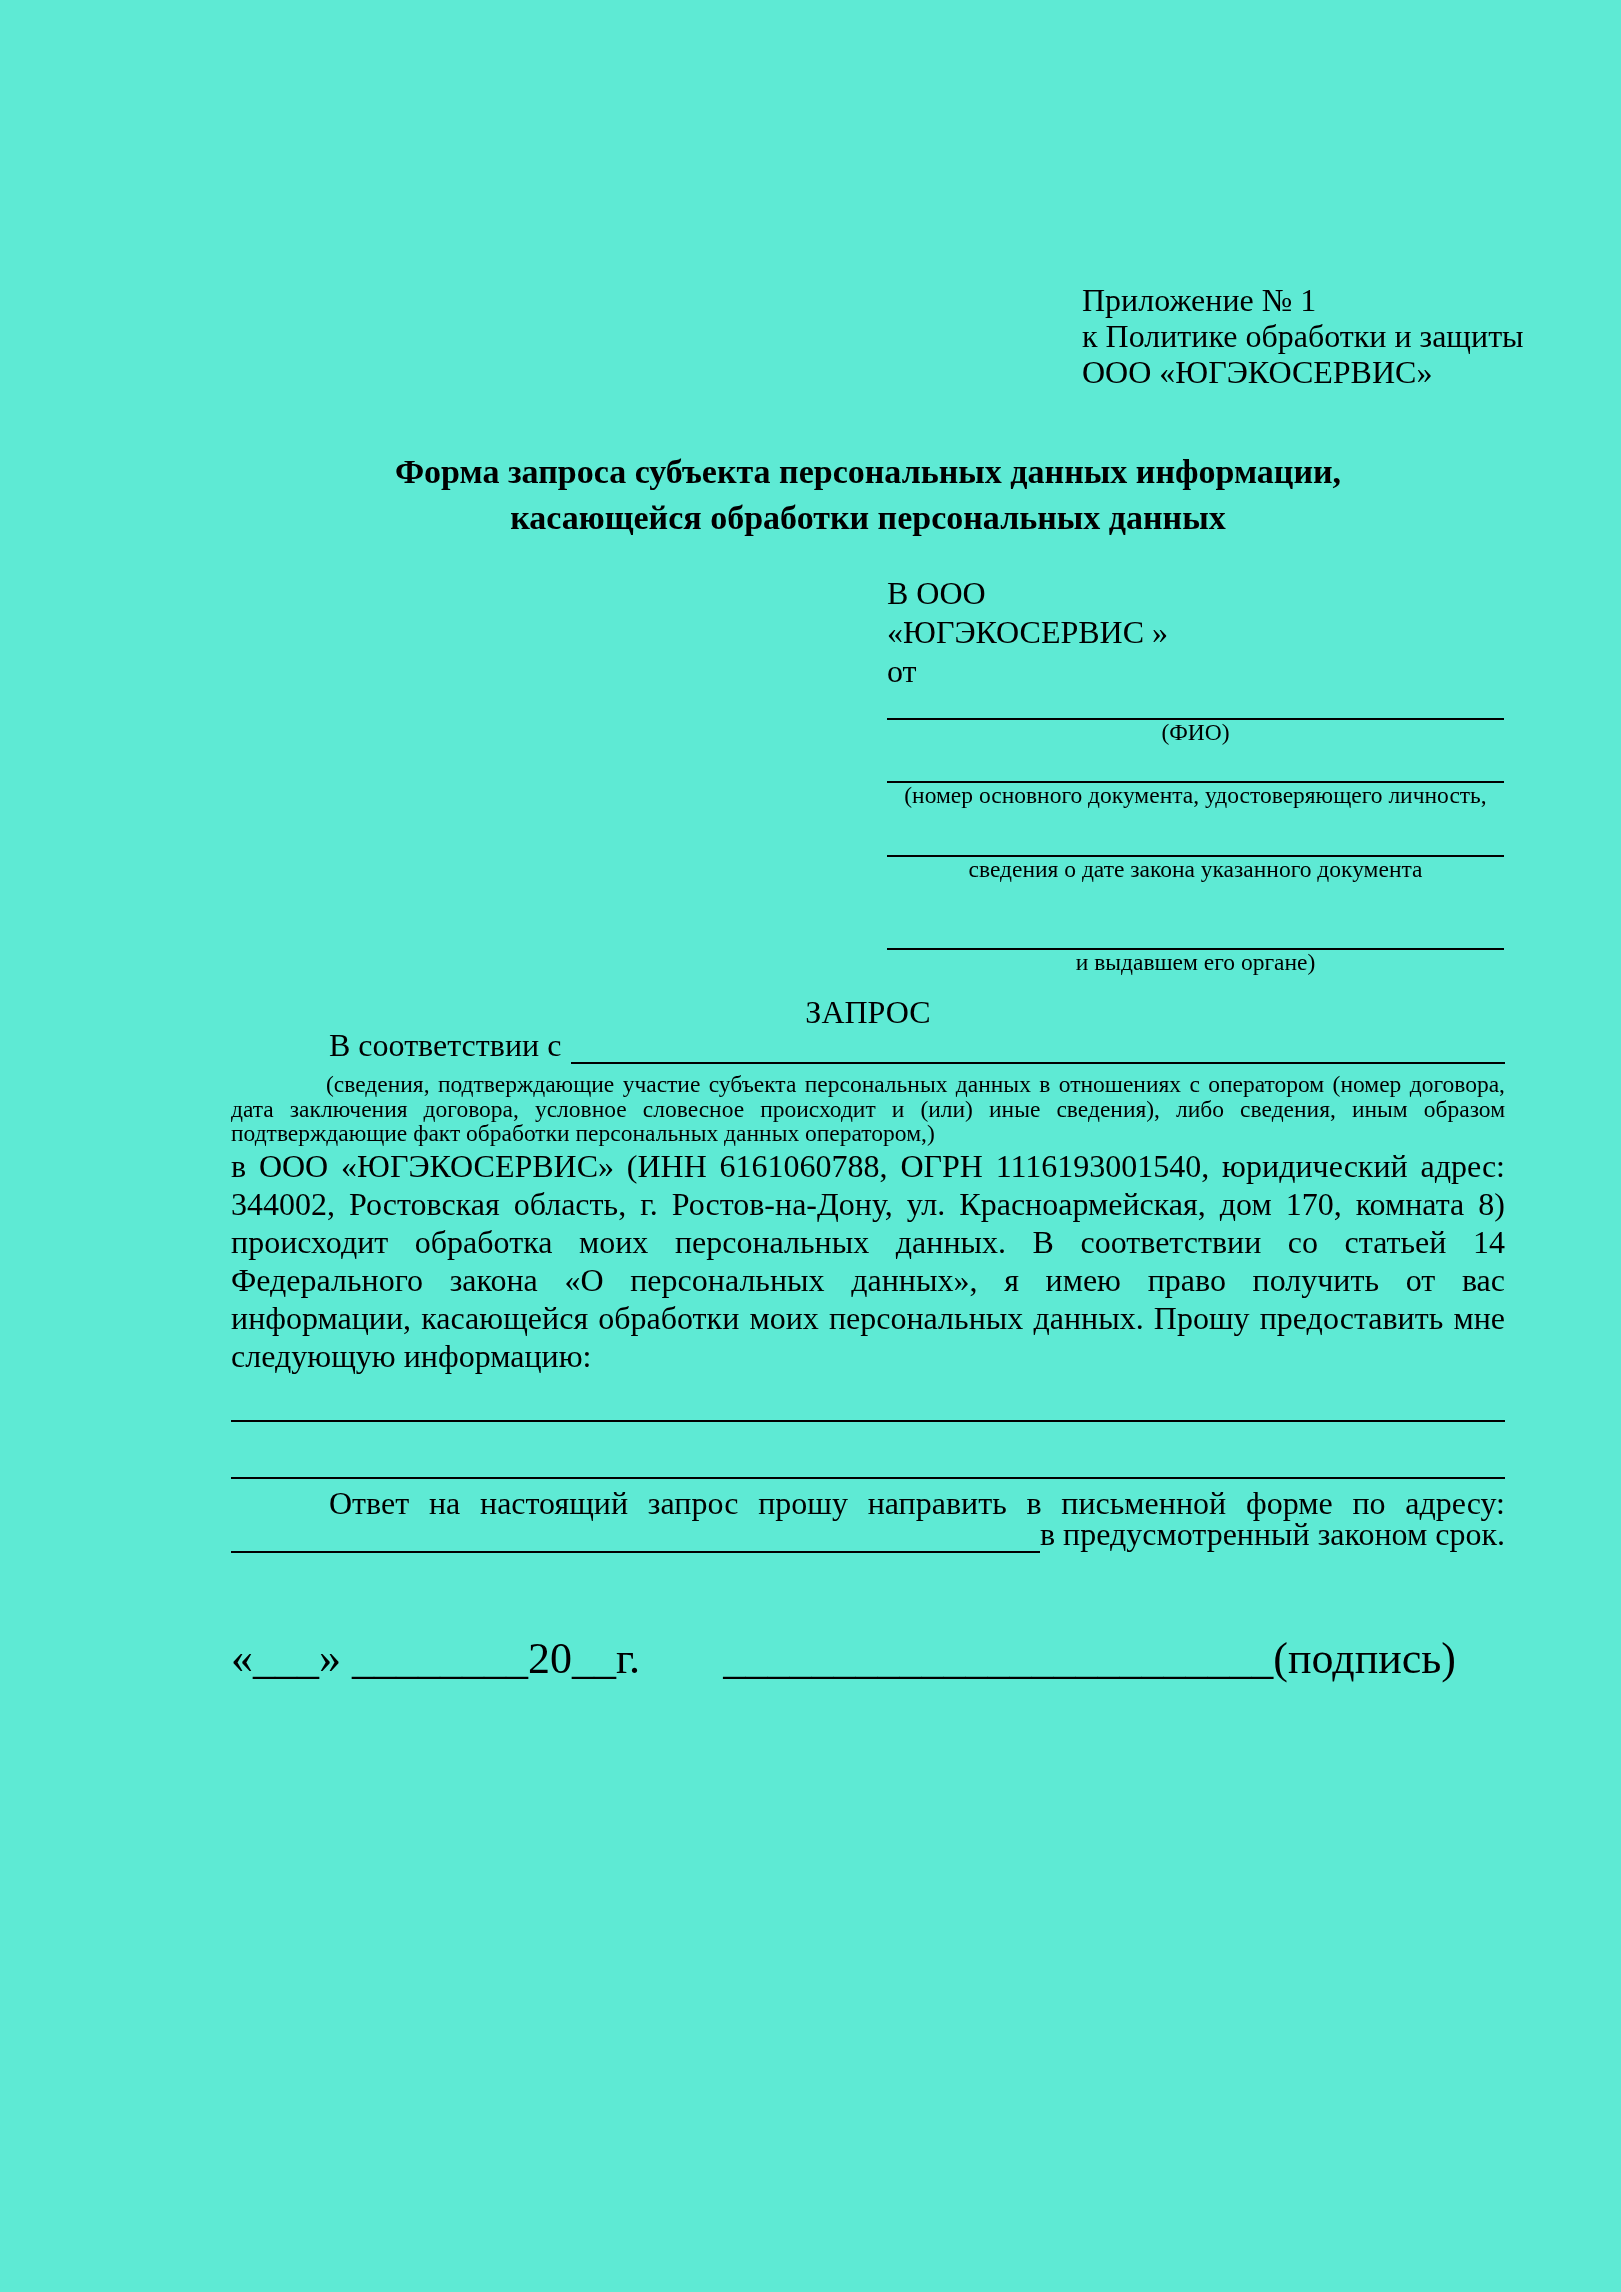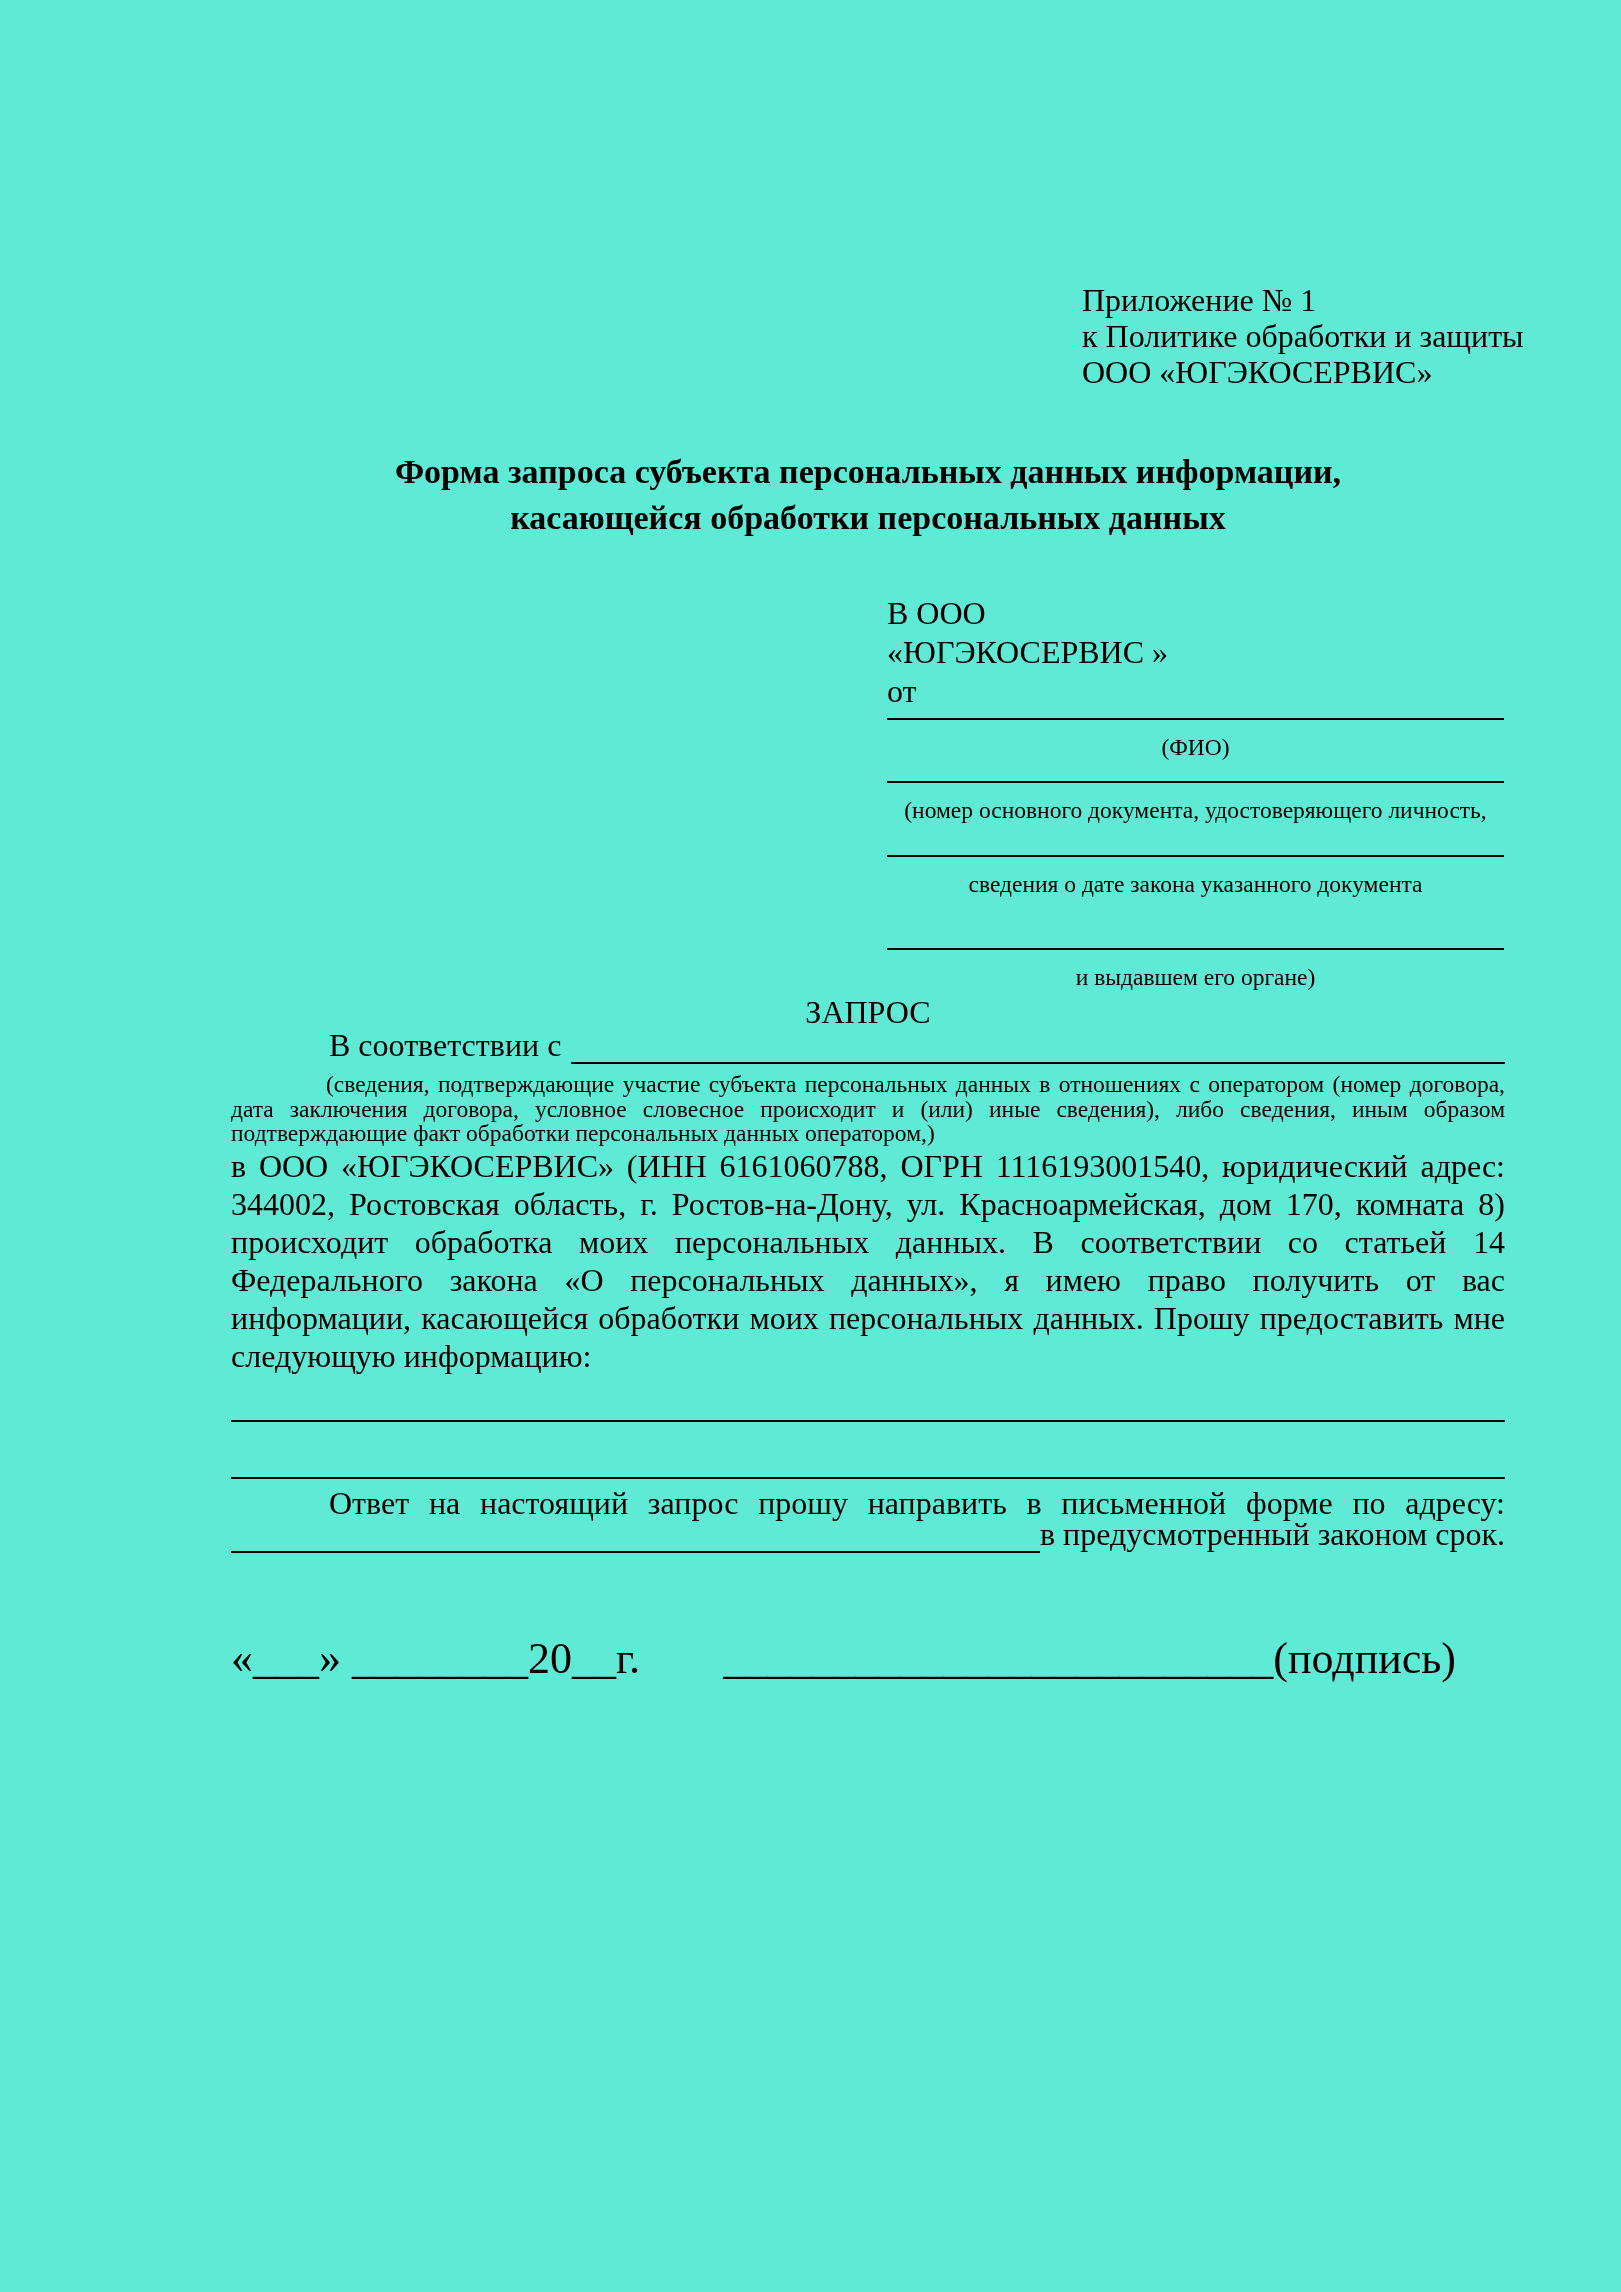"В ООО" .addressee { top: 594px -> 574px }
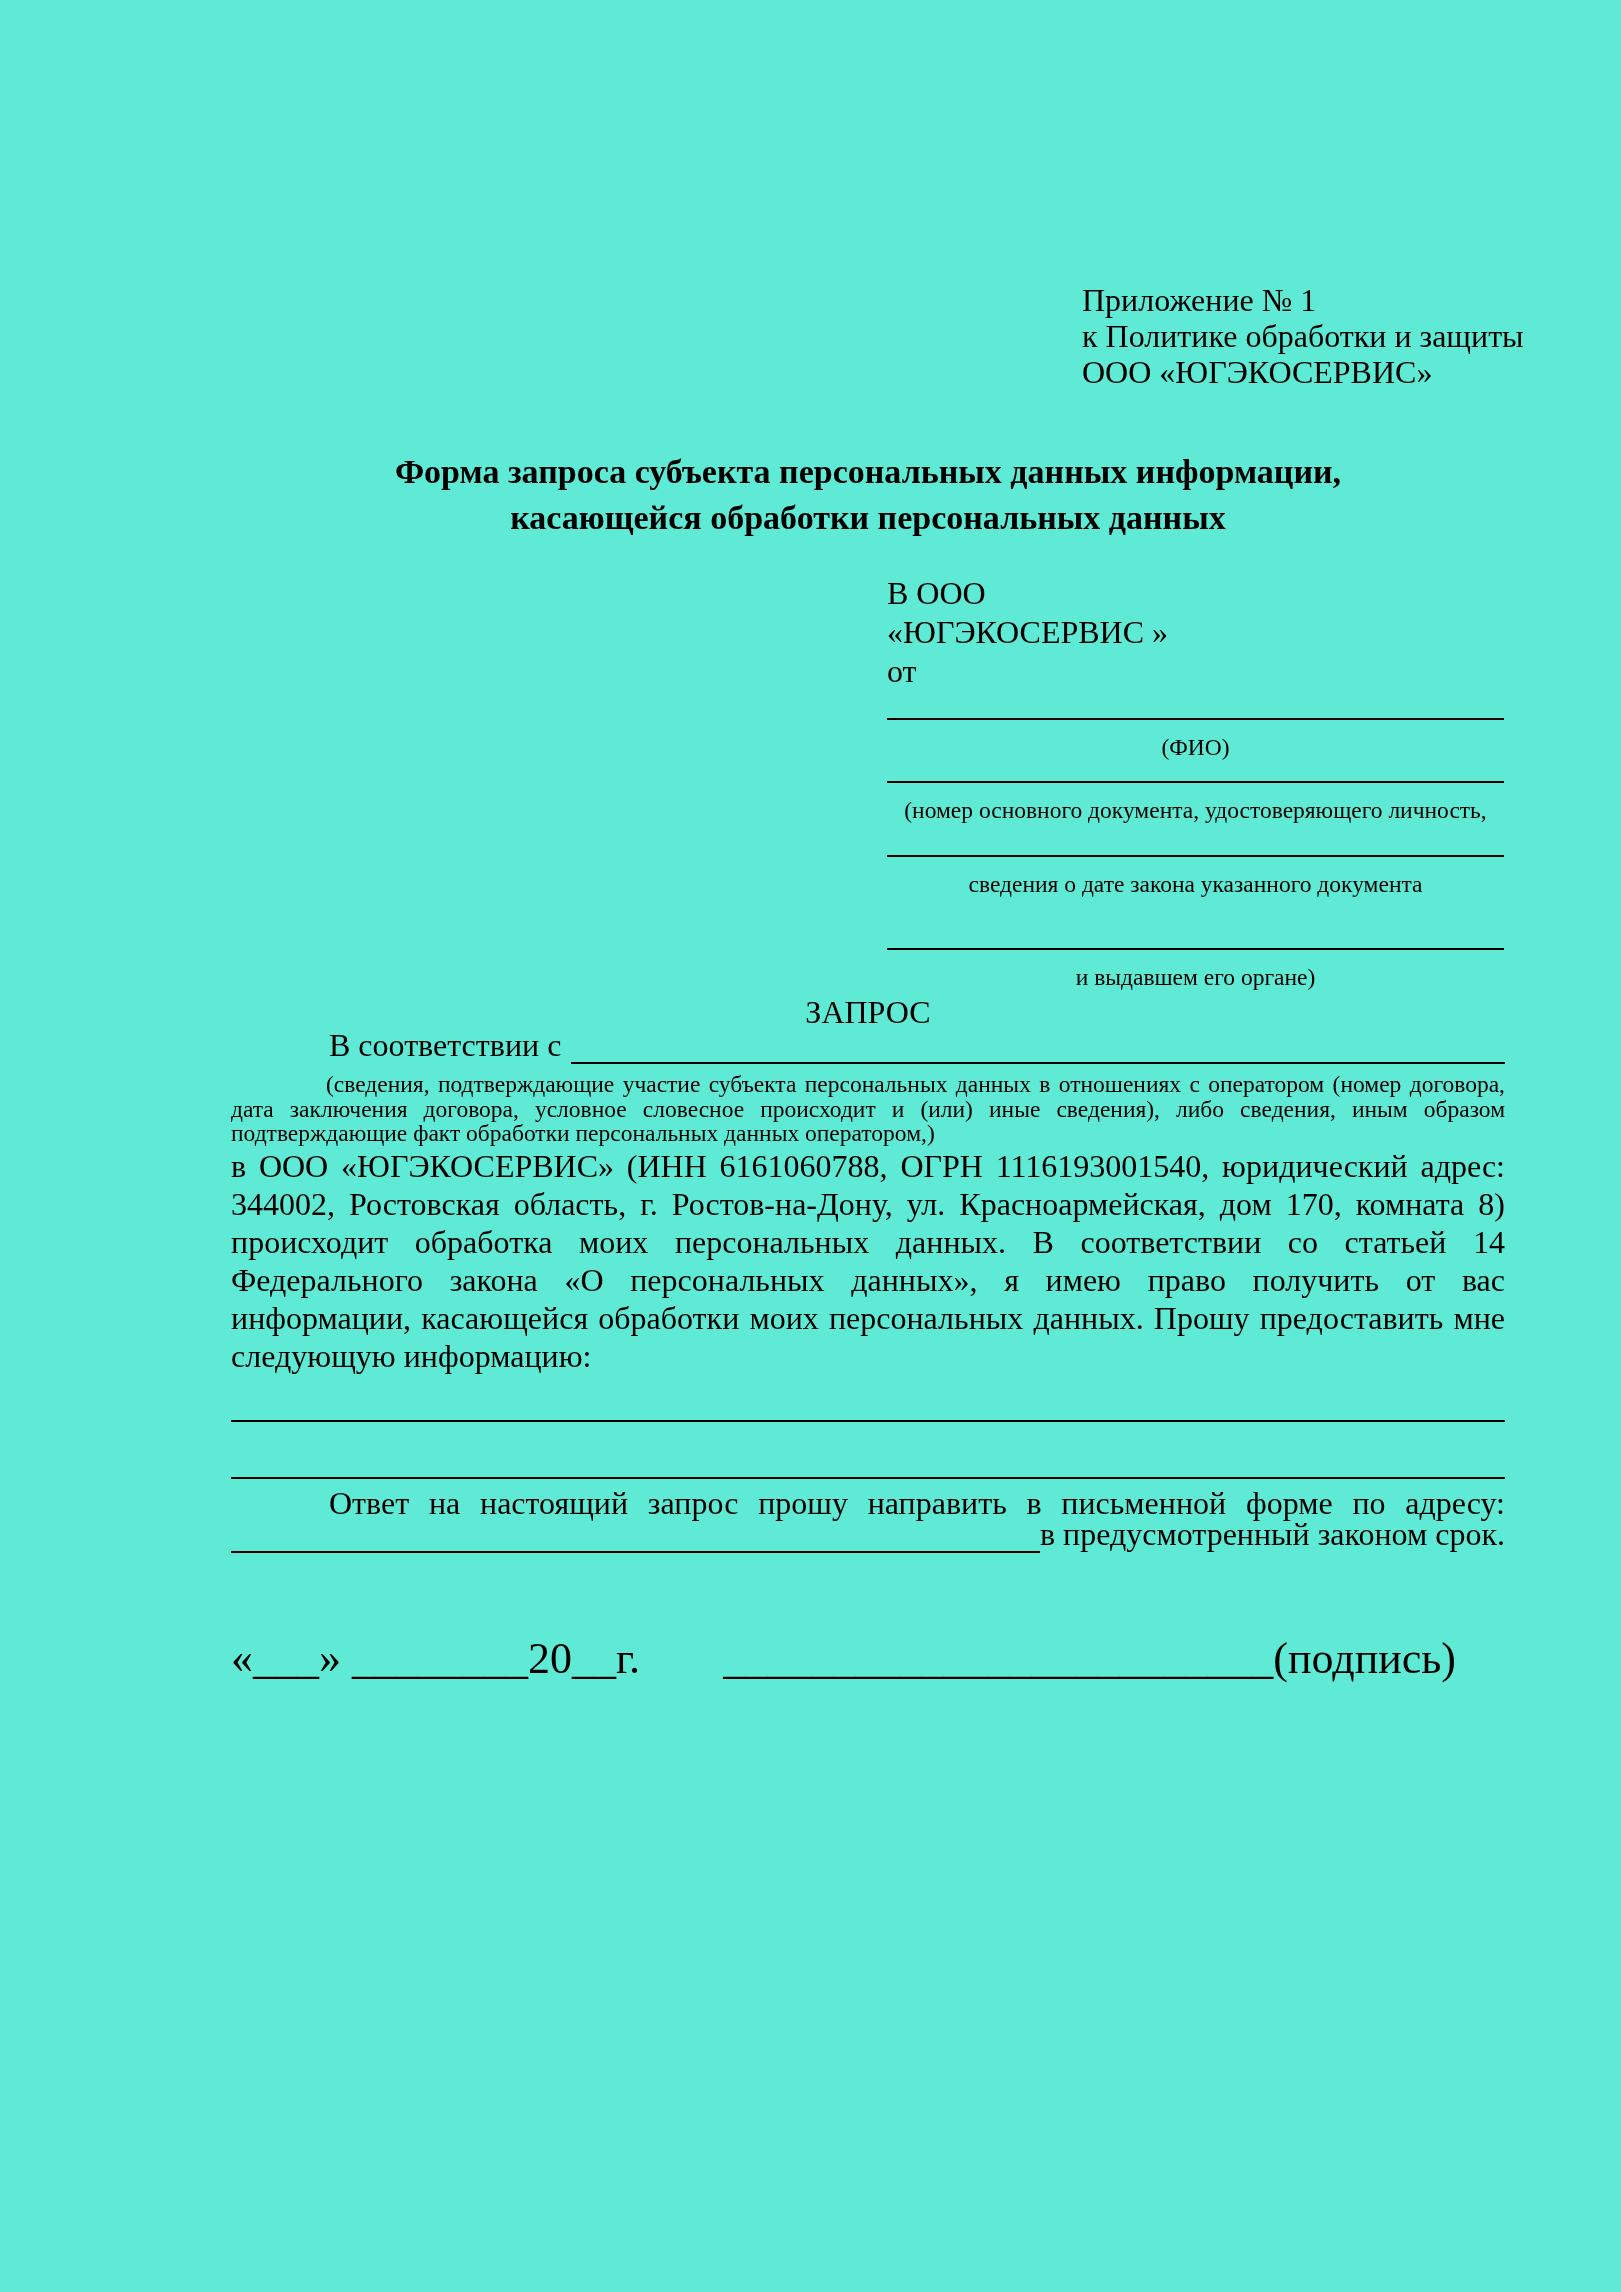"(ФИО)" .field { padding-top: 15px -> 0 }
